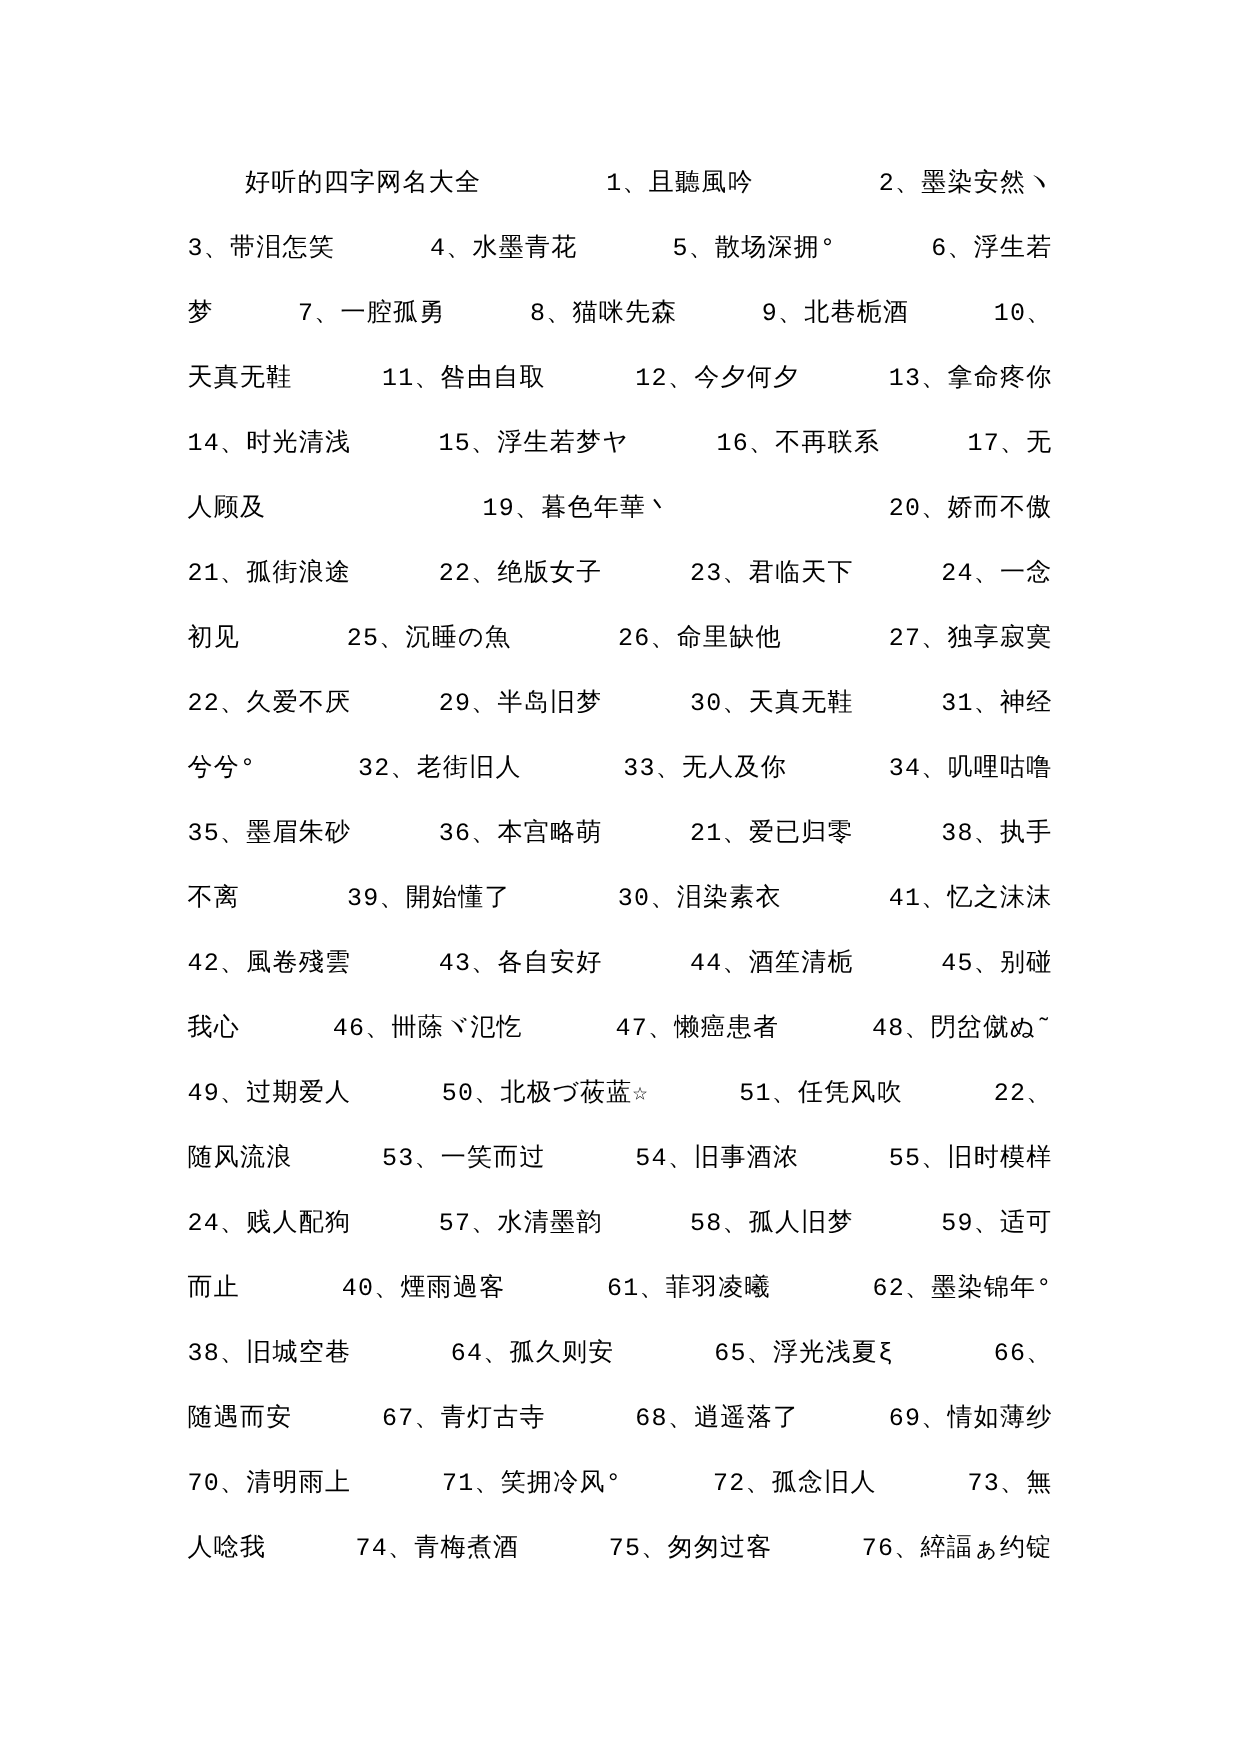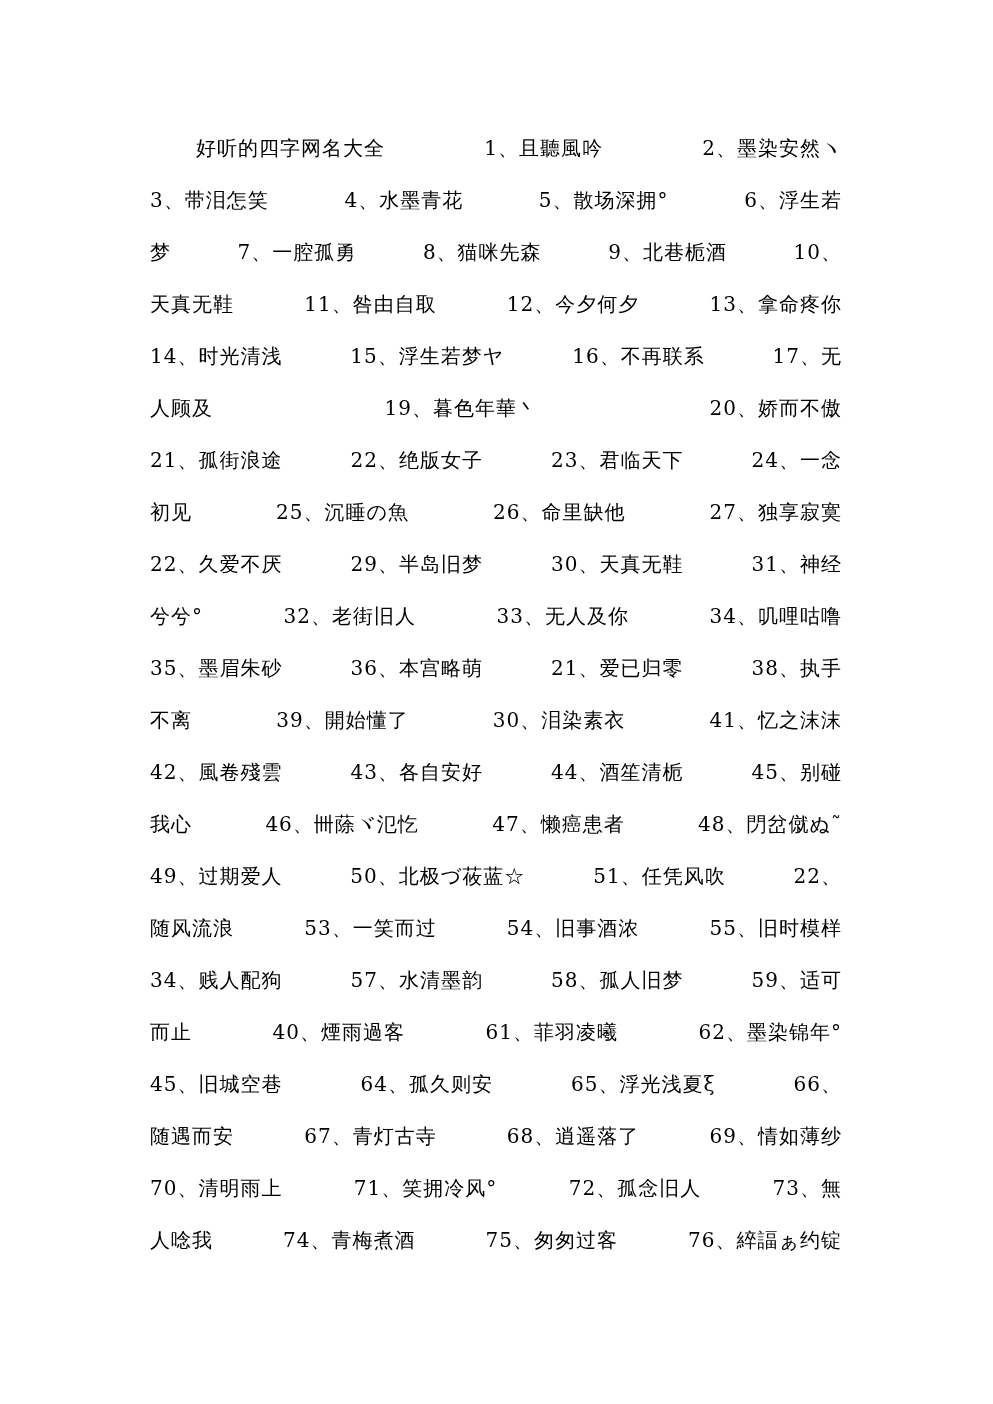"好听的四字网名大全" .page { font-family: none -> Liberation Mono, monospace }
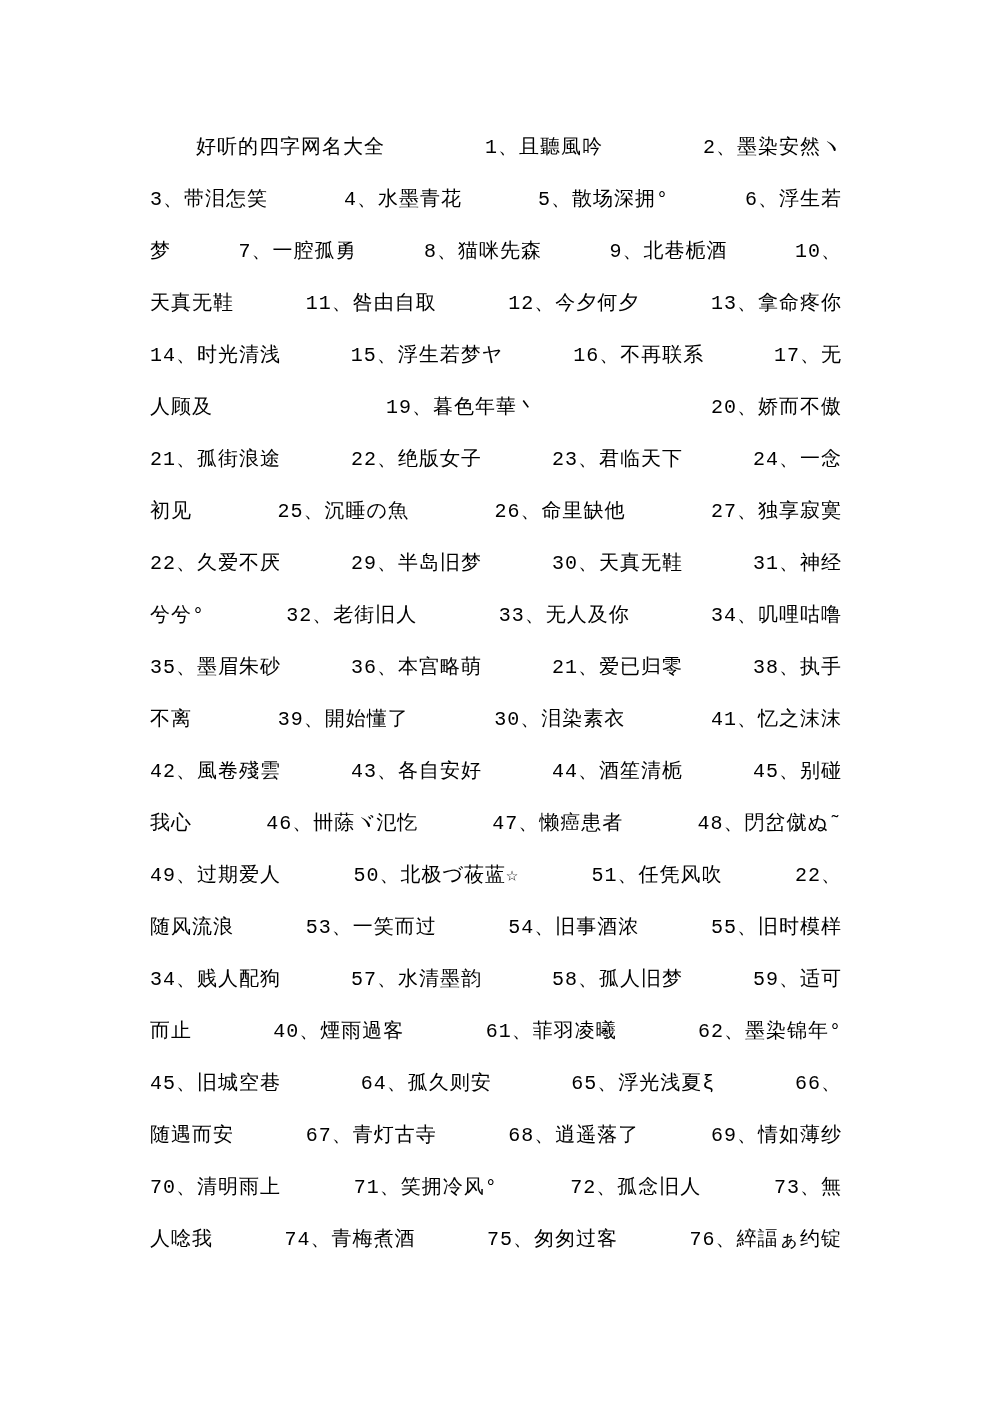"34、贱人配狗" span { text: 34 -> 24 }
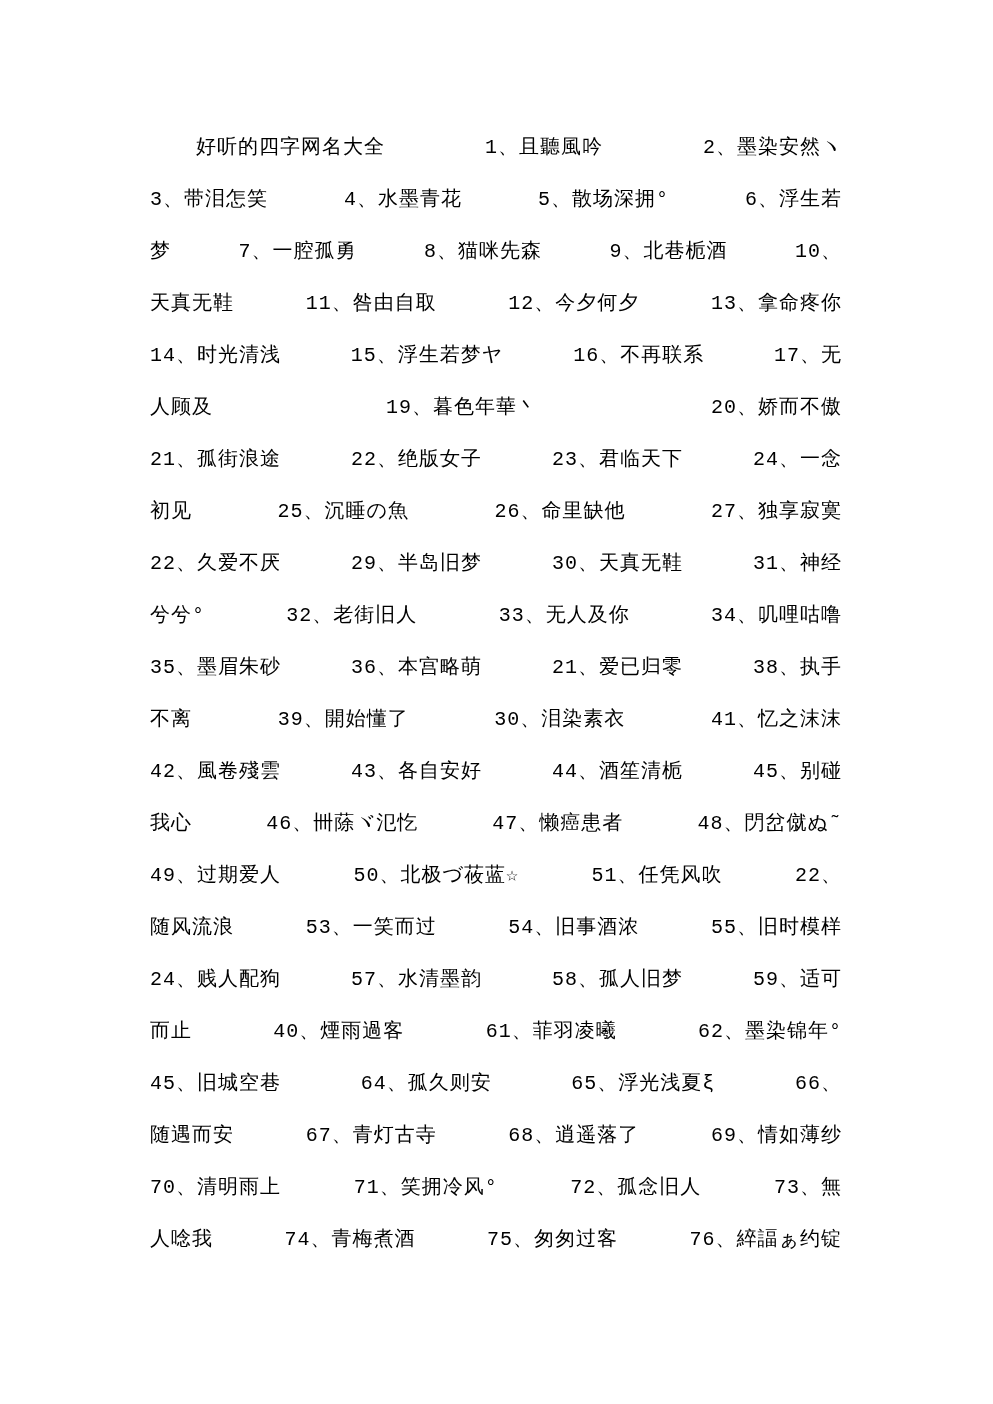"45、旧城空巷" span { text: 45 -> 38 }
